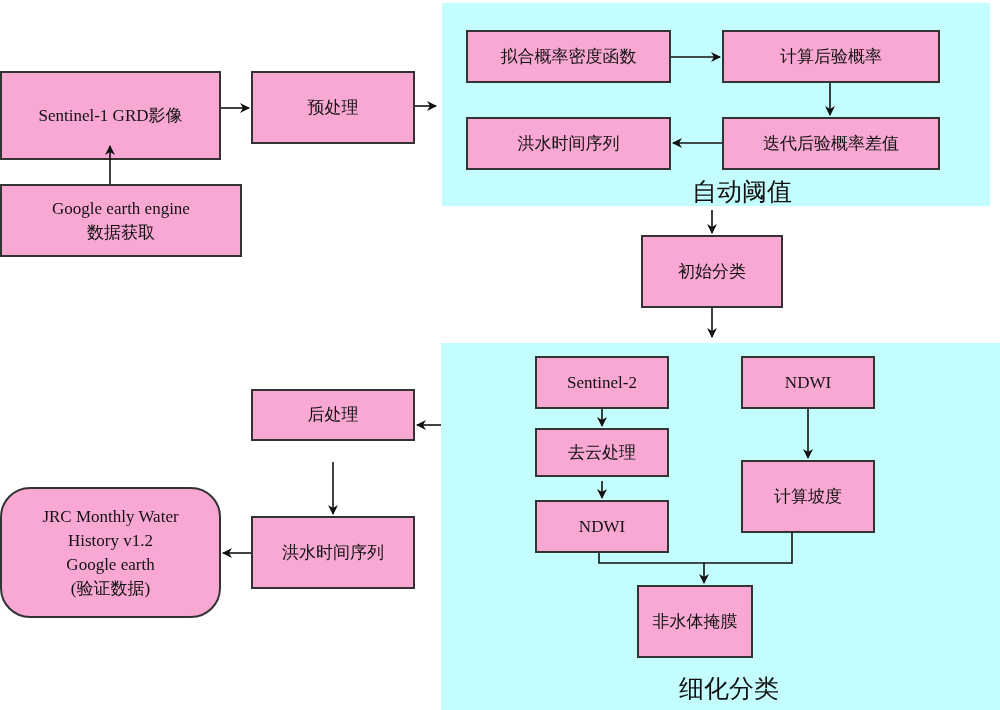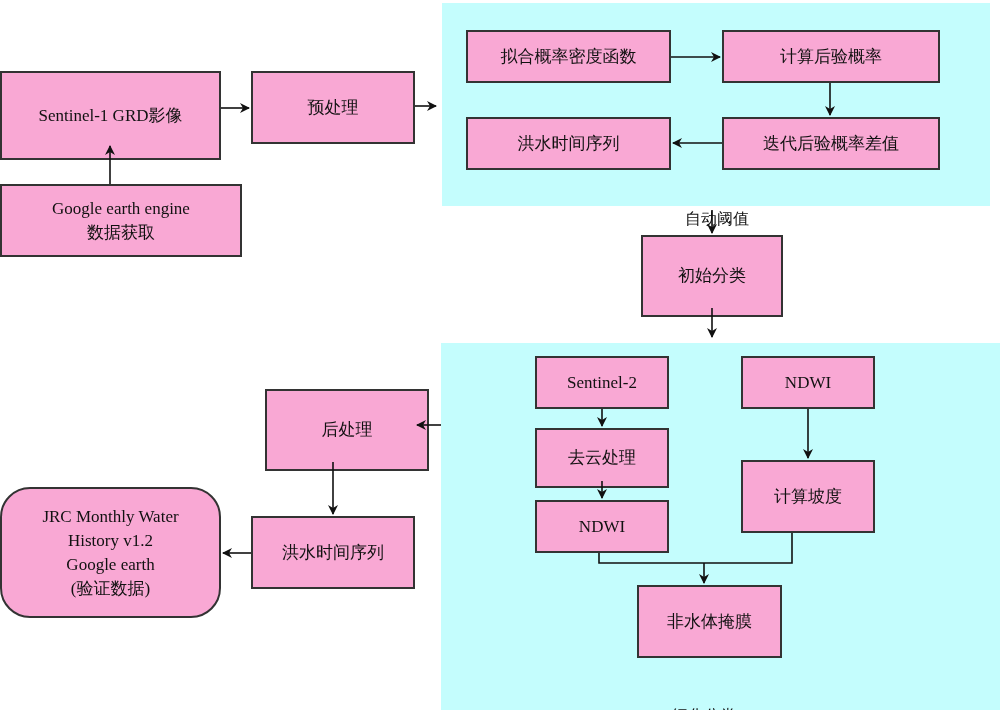"自动阈值" .plabel { font-size: 16px -> 25px; margin-top: 34px -> none; text-align: center -> right }
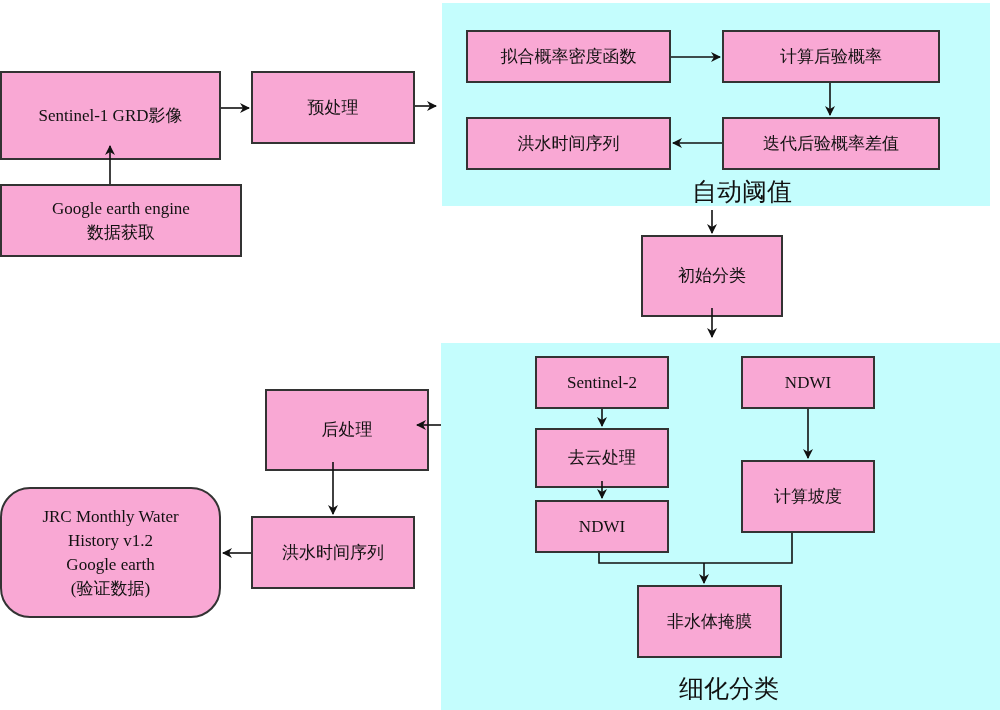"初始分类" div.box { height: 82px -> 73px }
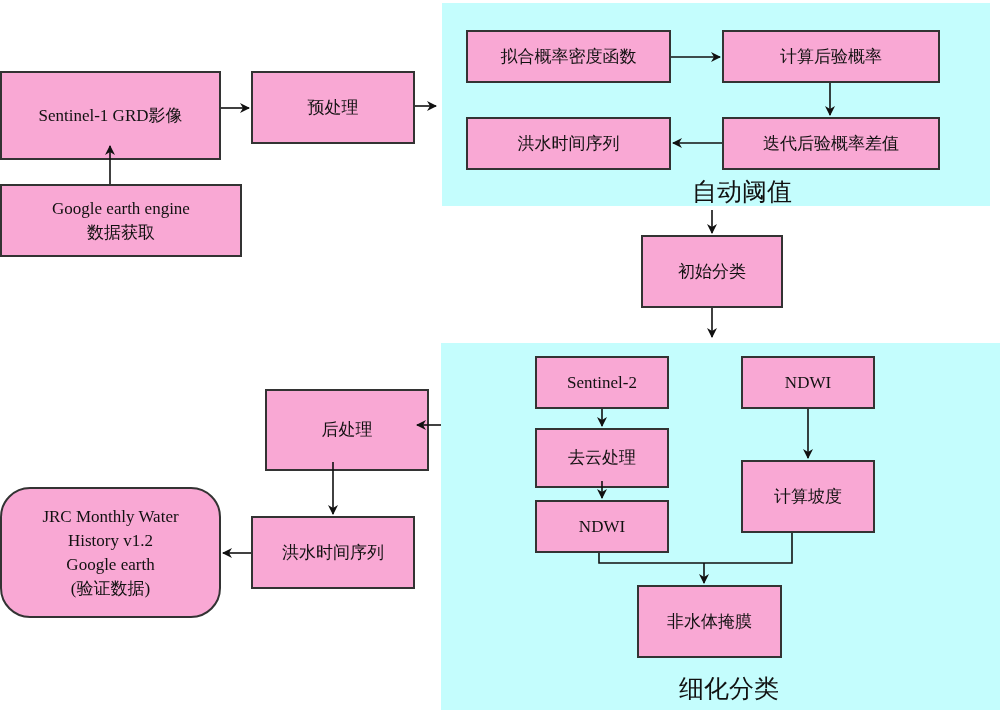"后处理" div.box { height: 82px -> 52px; left: 265px -> 251px }
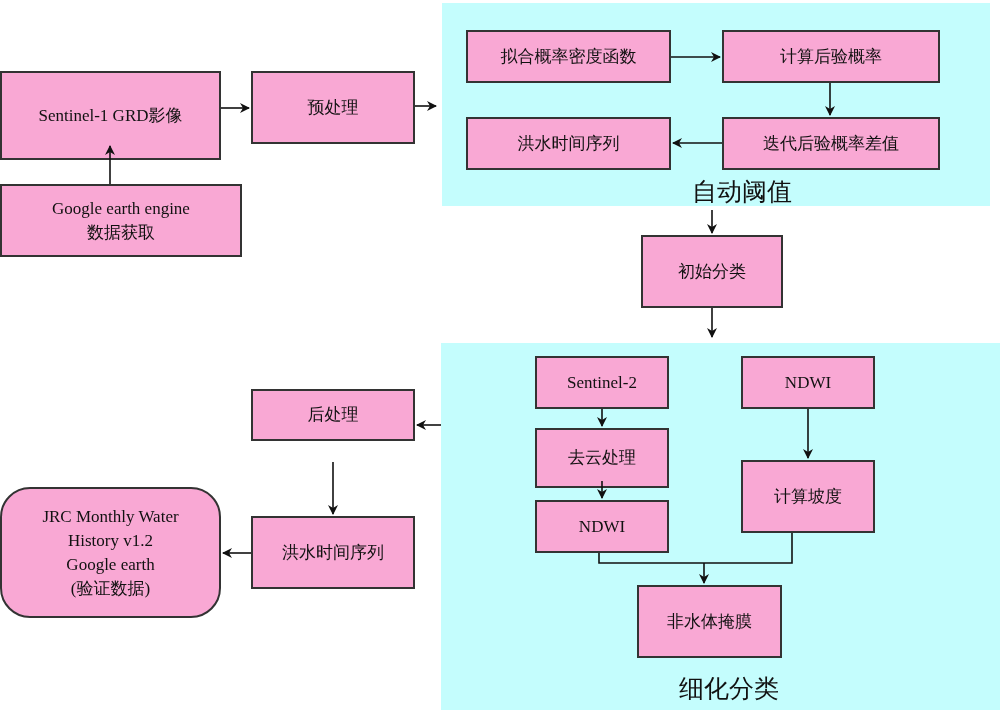"去云处理" div.box { height: 60px -> 49px }
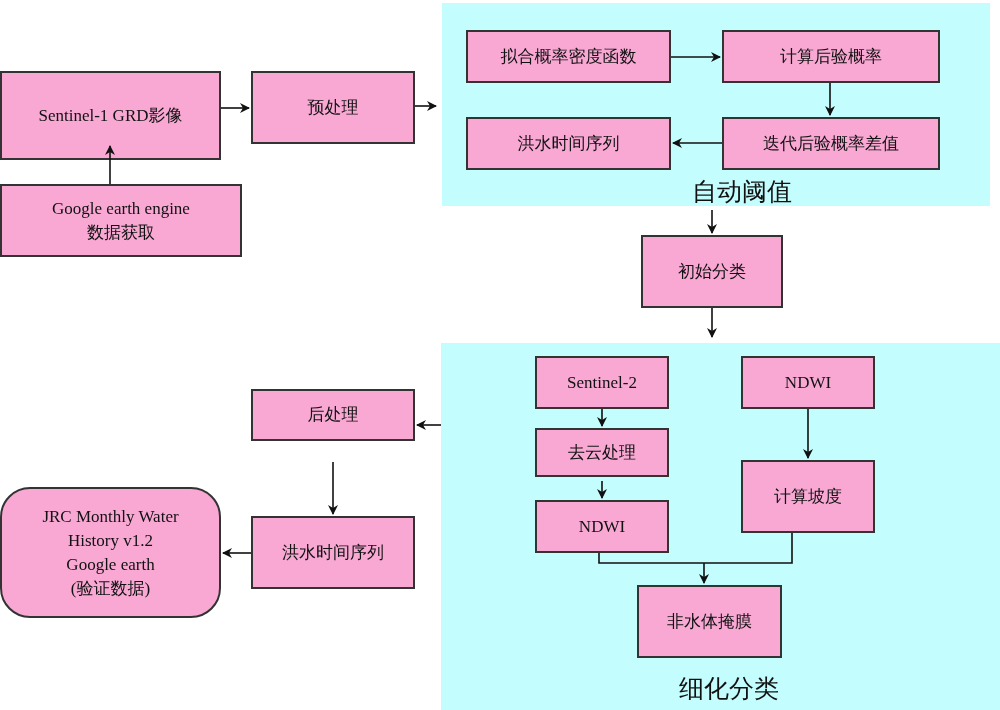"非水体掩膜" div.box { width: 145px -> 116px }
